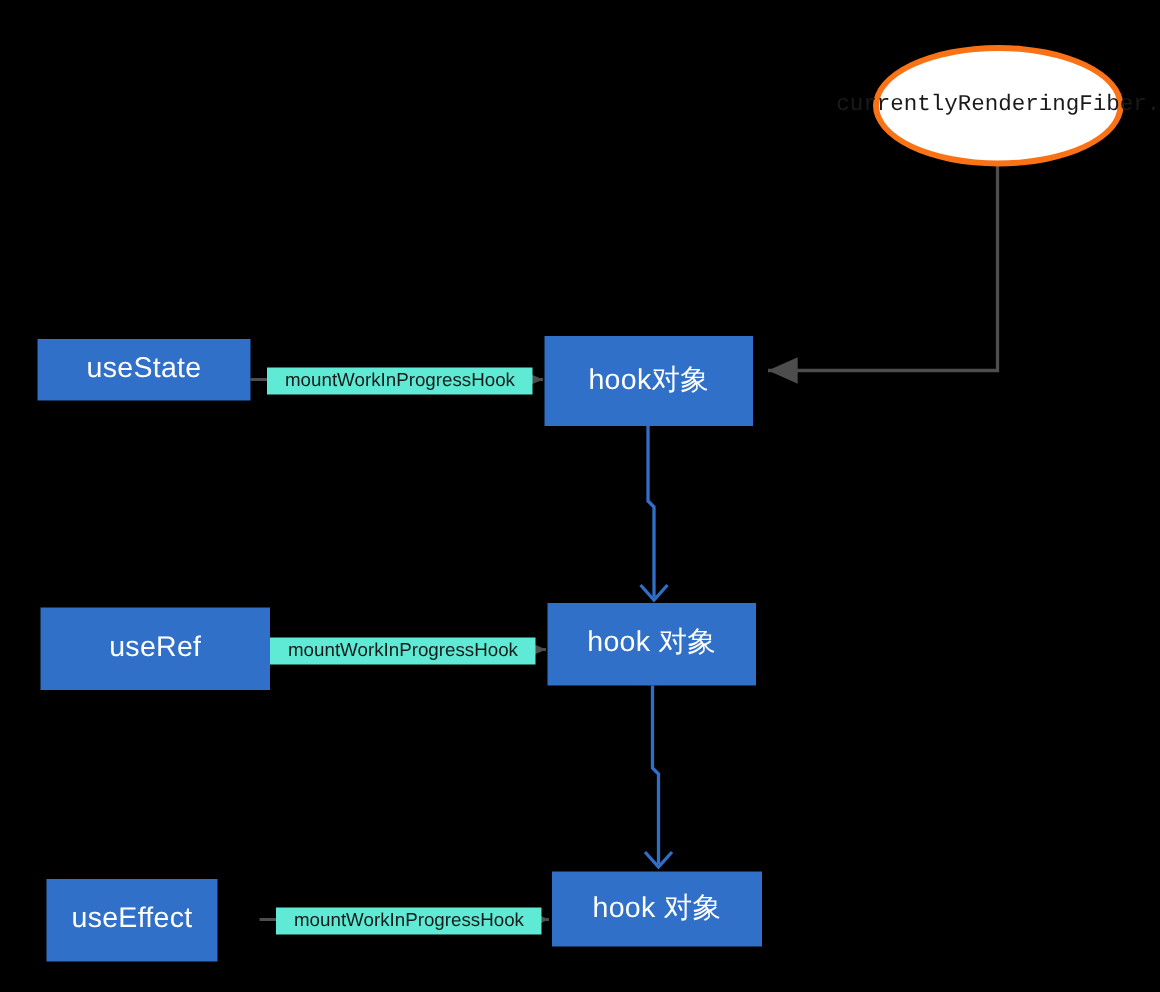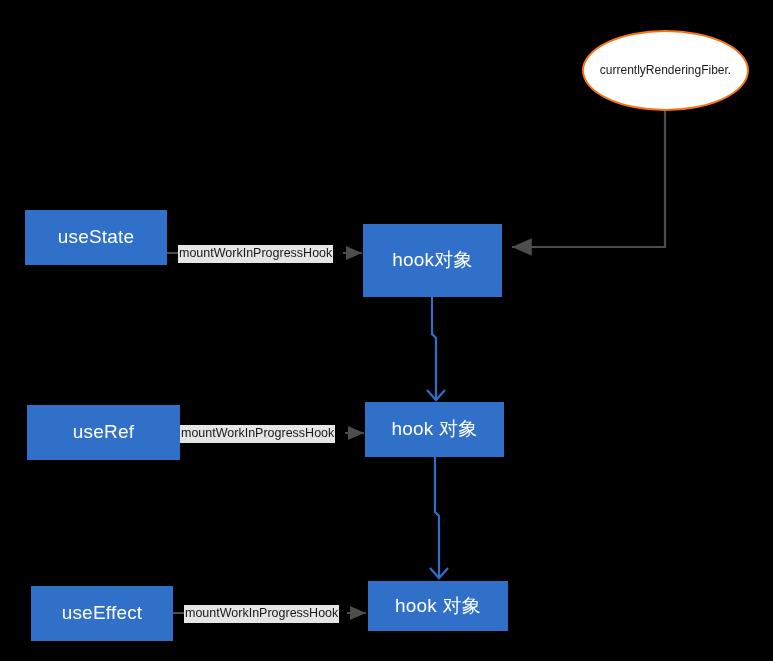"currentlyRenderingFiber." .node-ellipse { border: 2px solid #f97316 -> 4px solid #f97316; font-family: none -> Liberation Mono, monospace; font-size: 12px -> 15px }
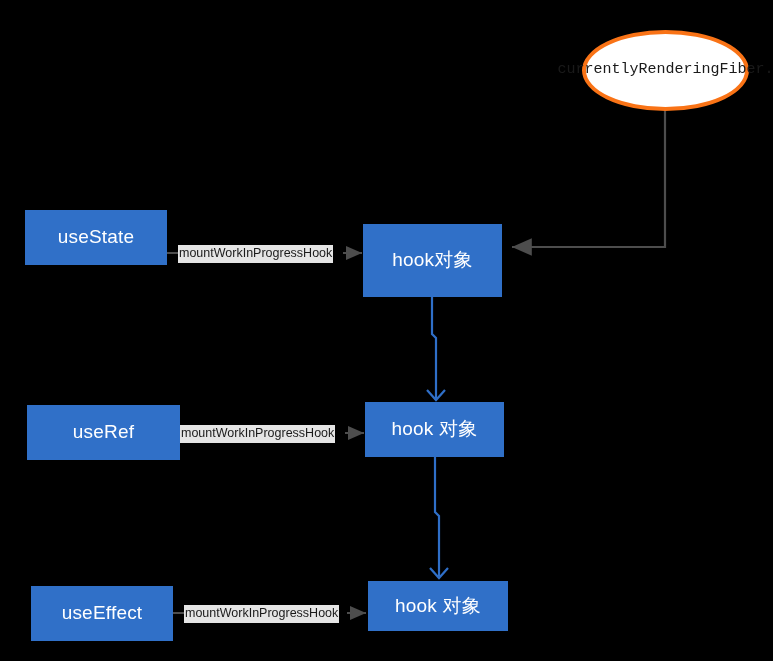"useState" div.node-box { height: 55px -> 41px; top: 210px -> 226px }
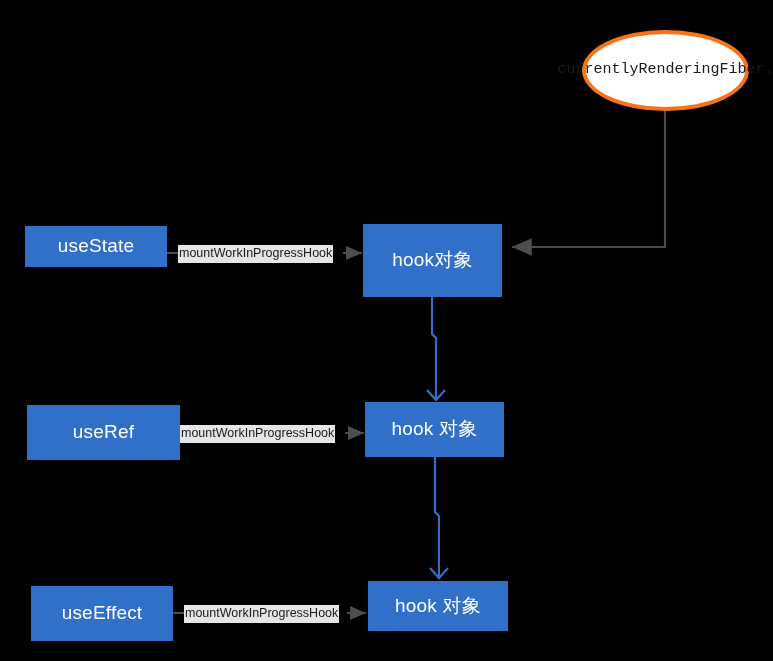"mountWorkInProgressHook" .edge-label { background: #e5e5e5 -> #5eead4; padding: 1px 1px -> 1px 12px }
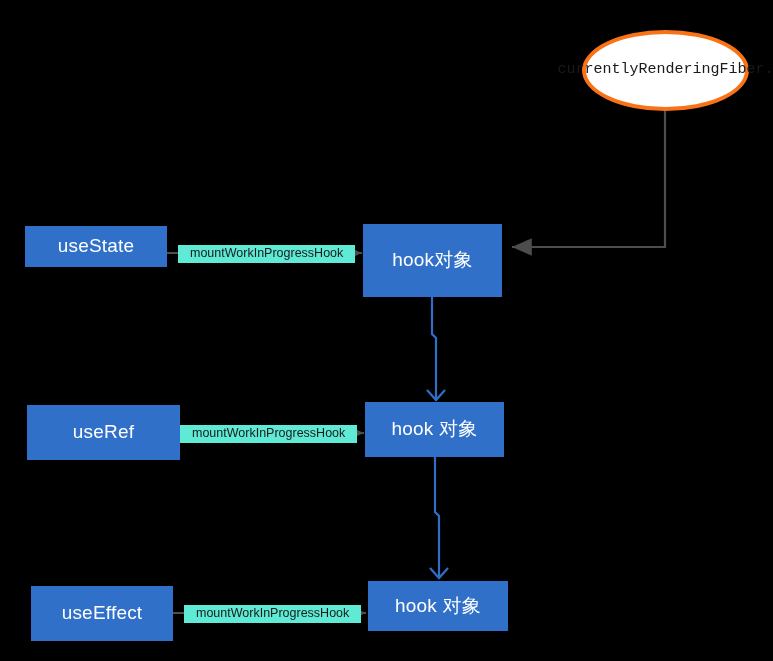"hook对象" div.node-box { height: 73px -> 60px }
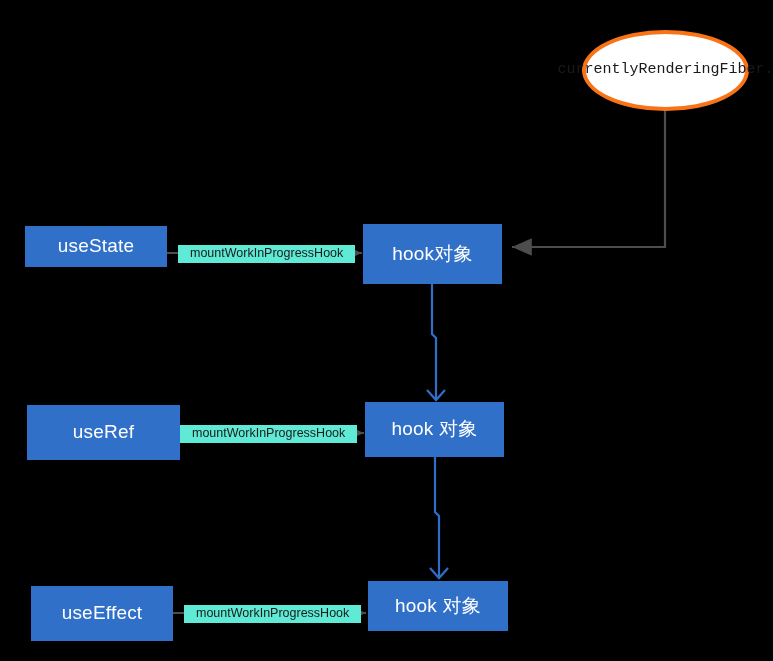"useEffect" div.node-box { width: 142px -> 114px }
